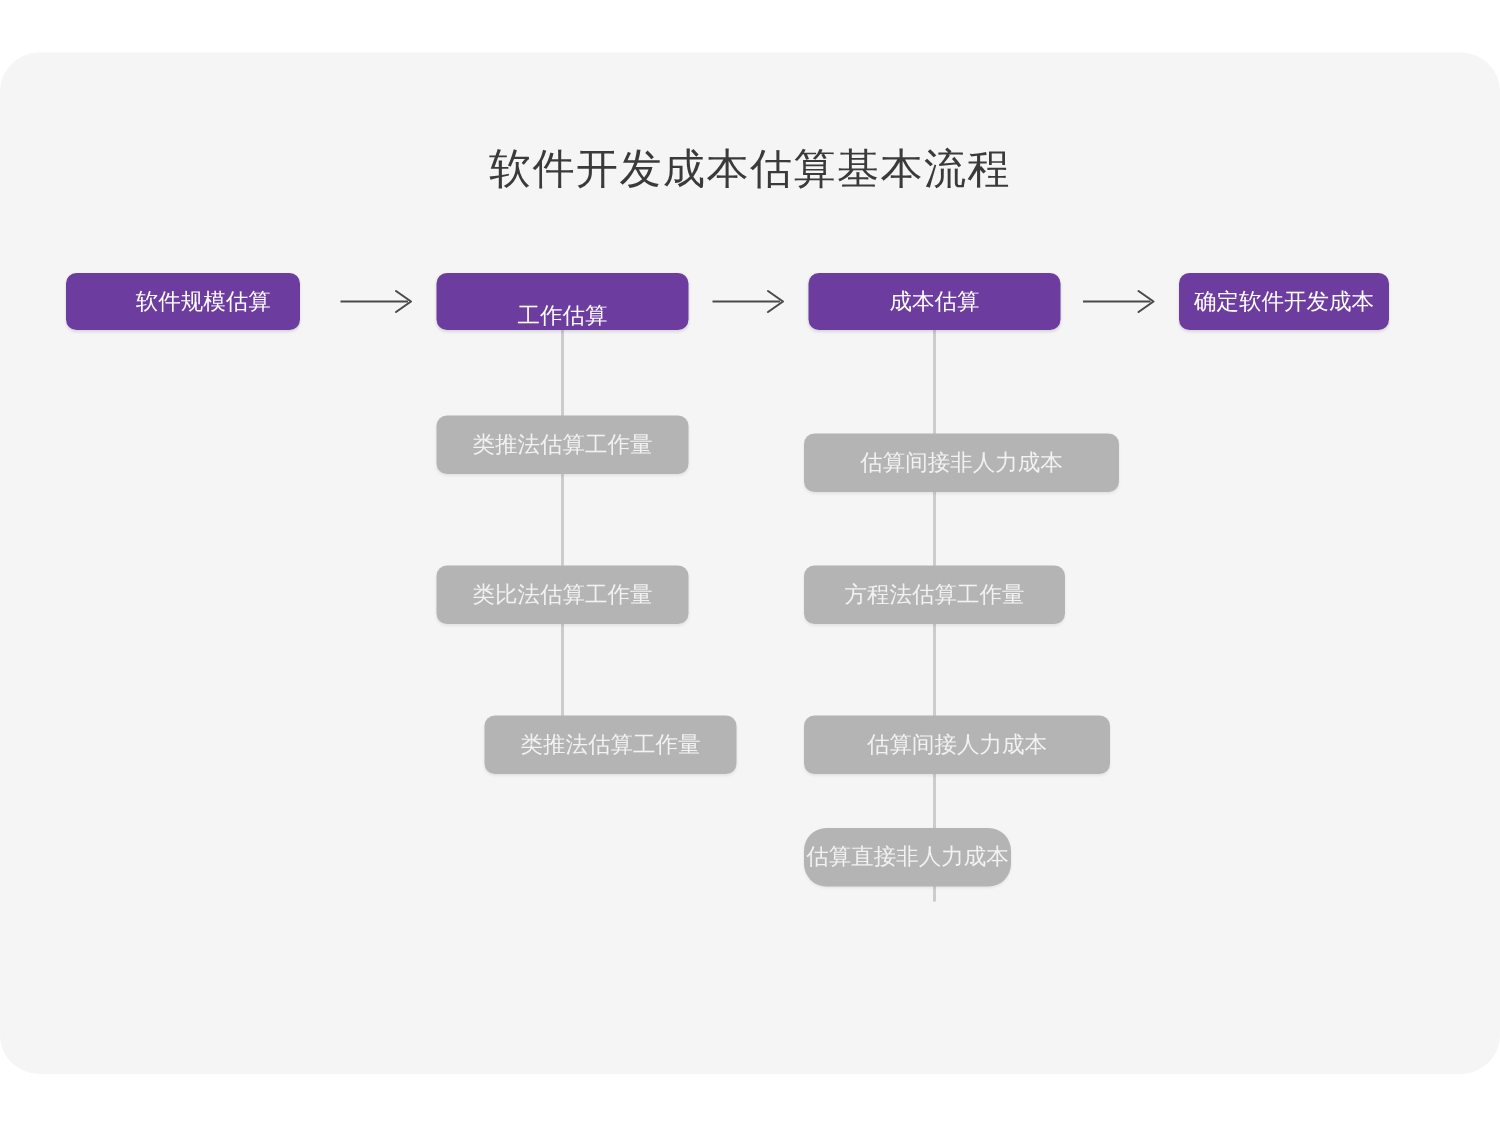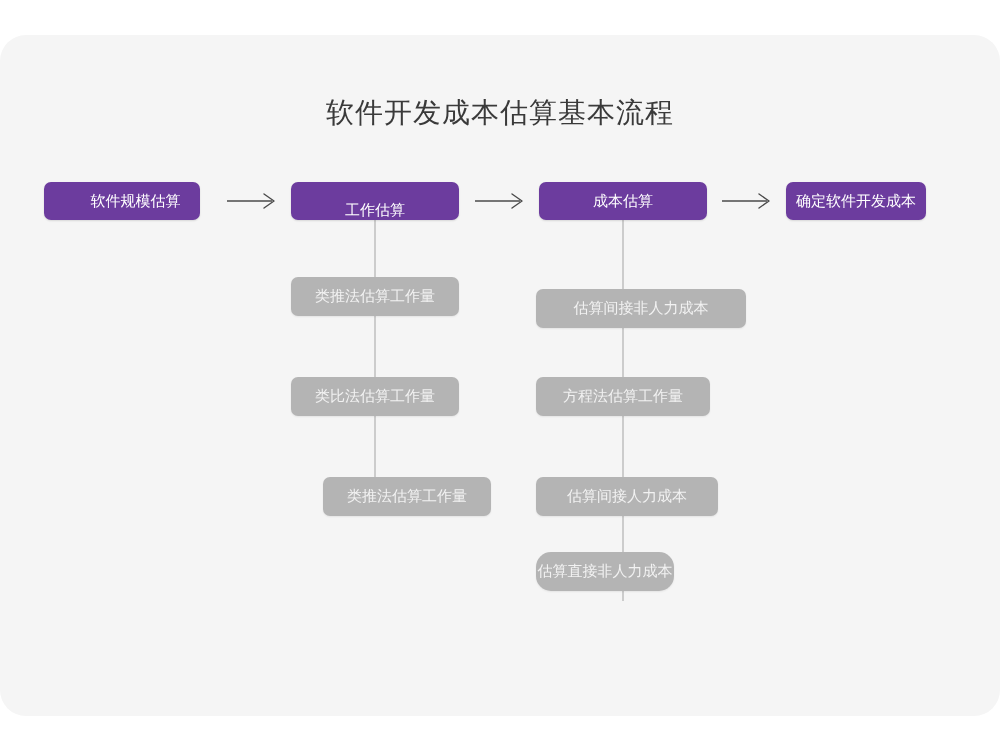"估算间接人力成本" div.node { width: 182px -> 204px }
